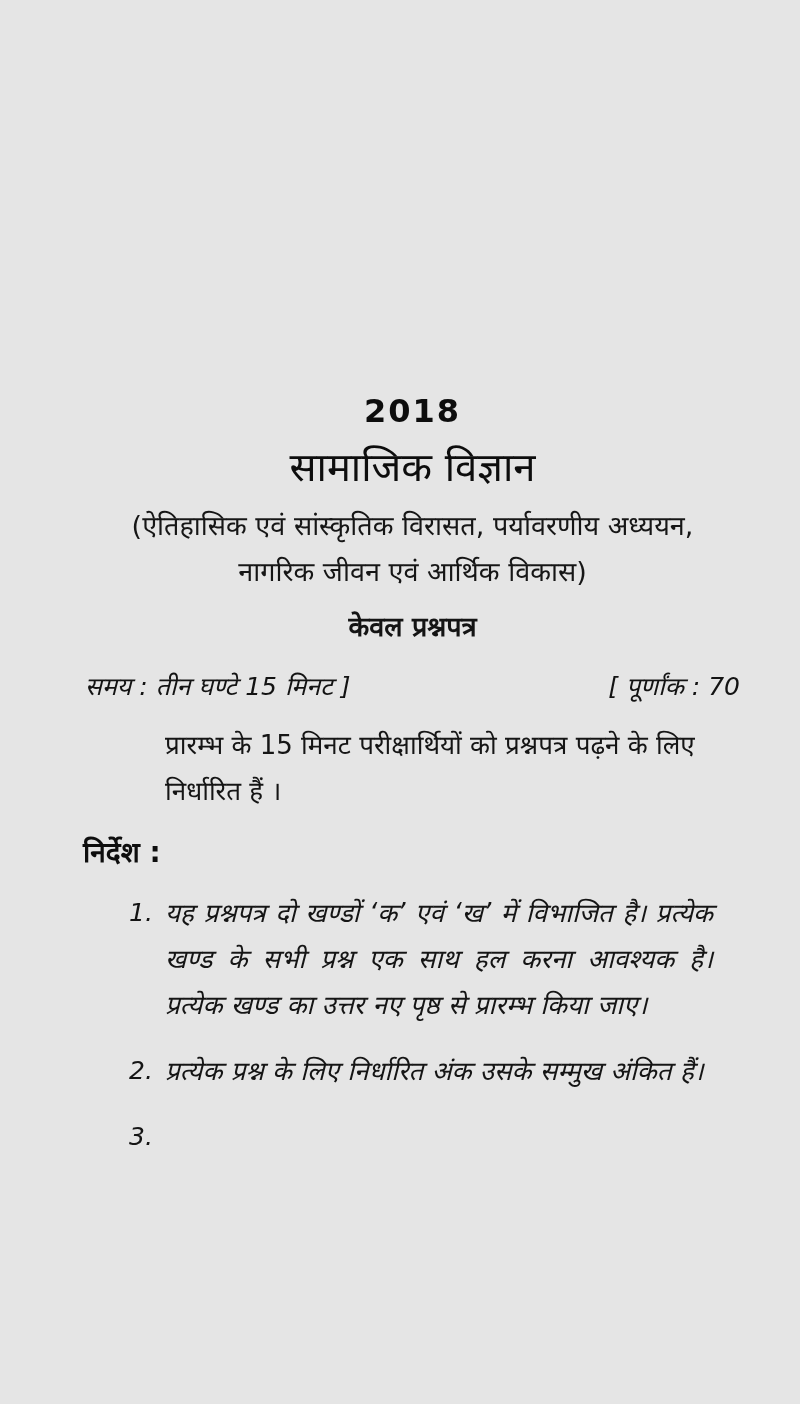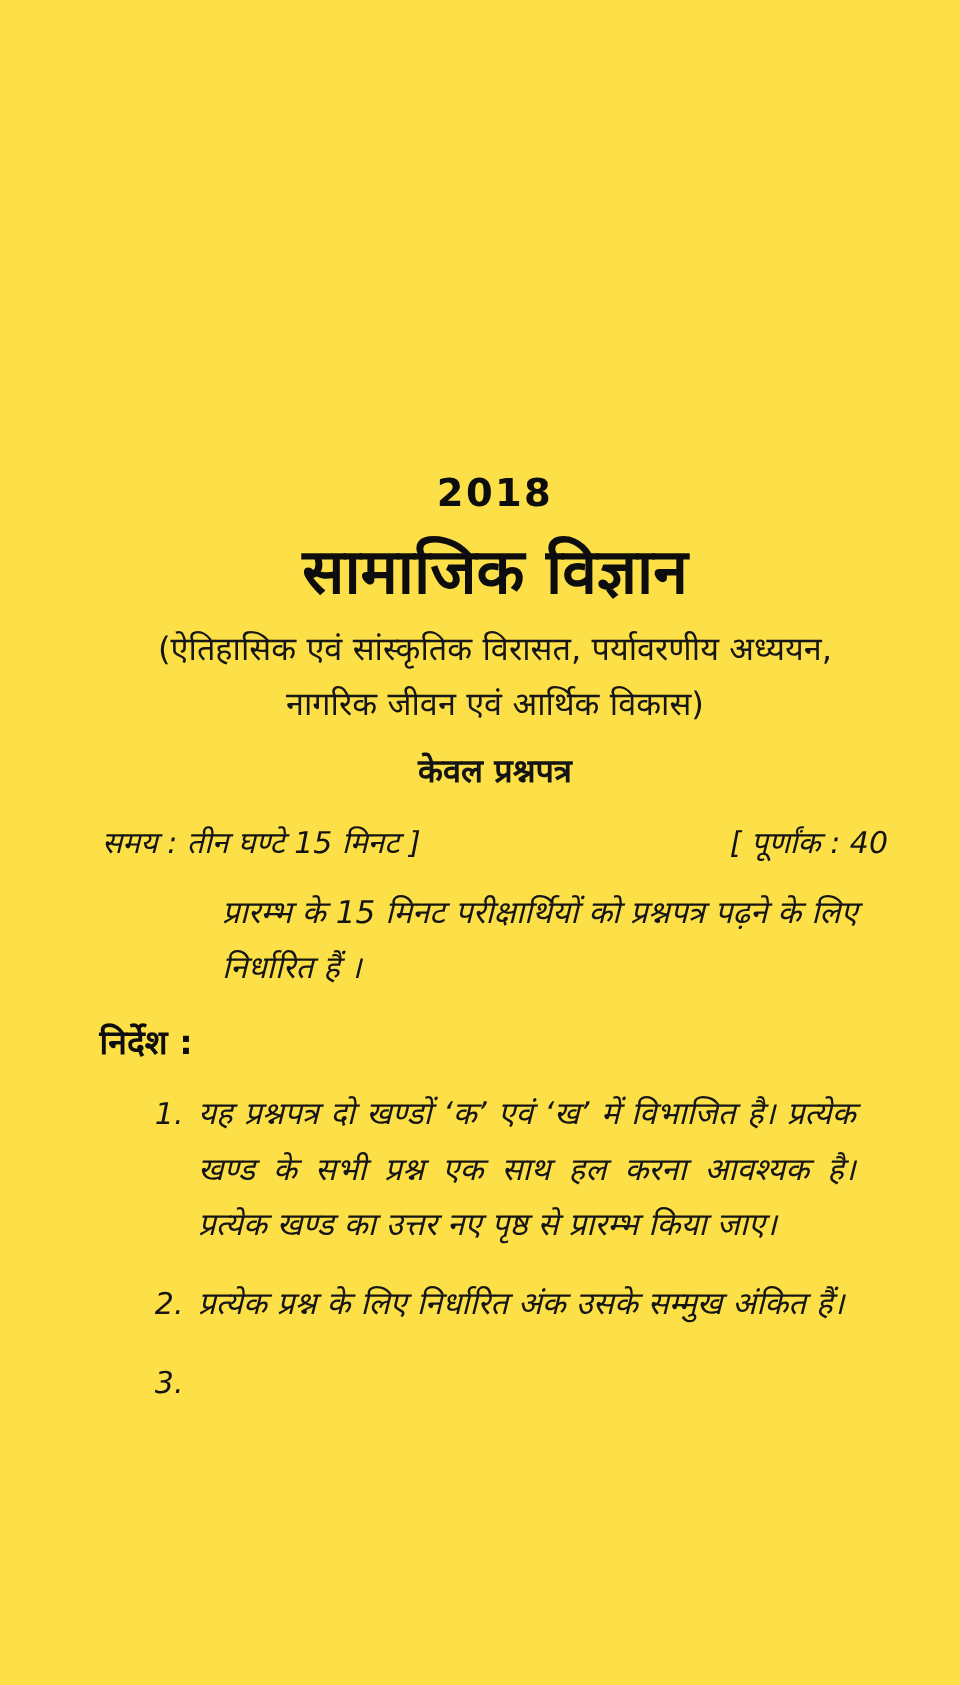"2018" .page { background: #fde047 -> #e5e5e5 }
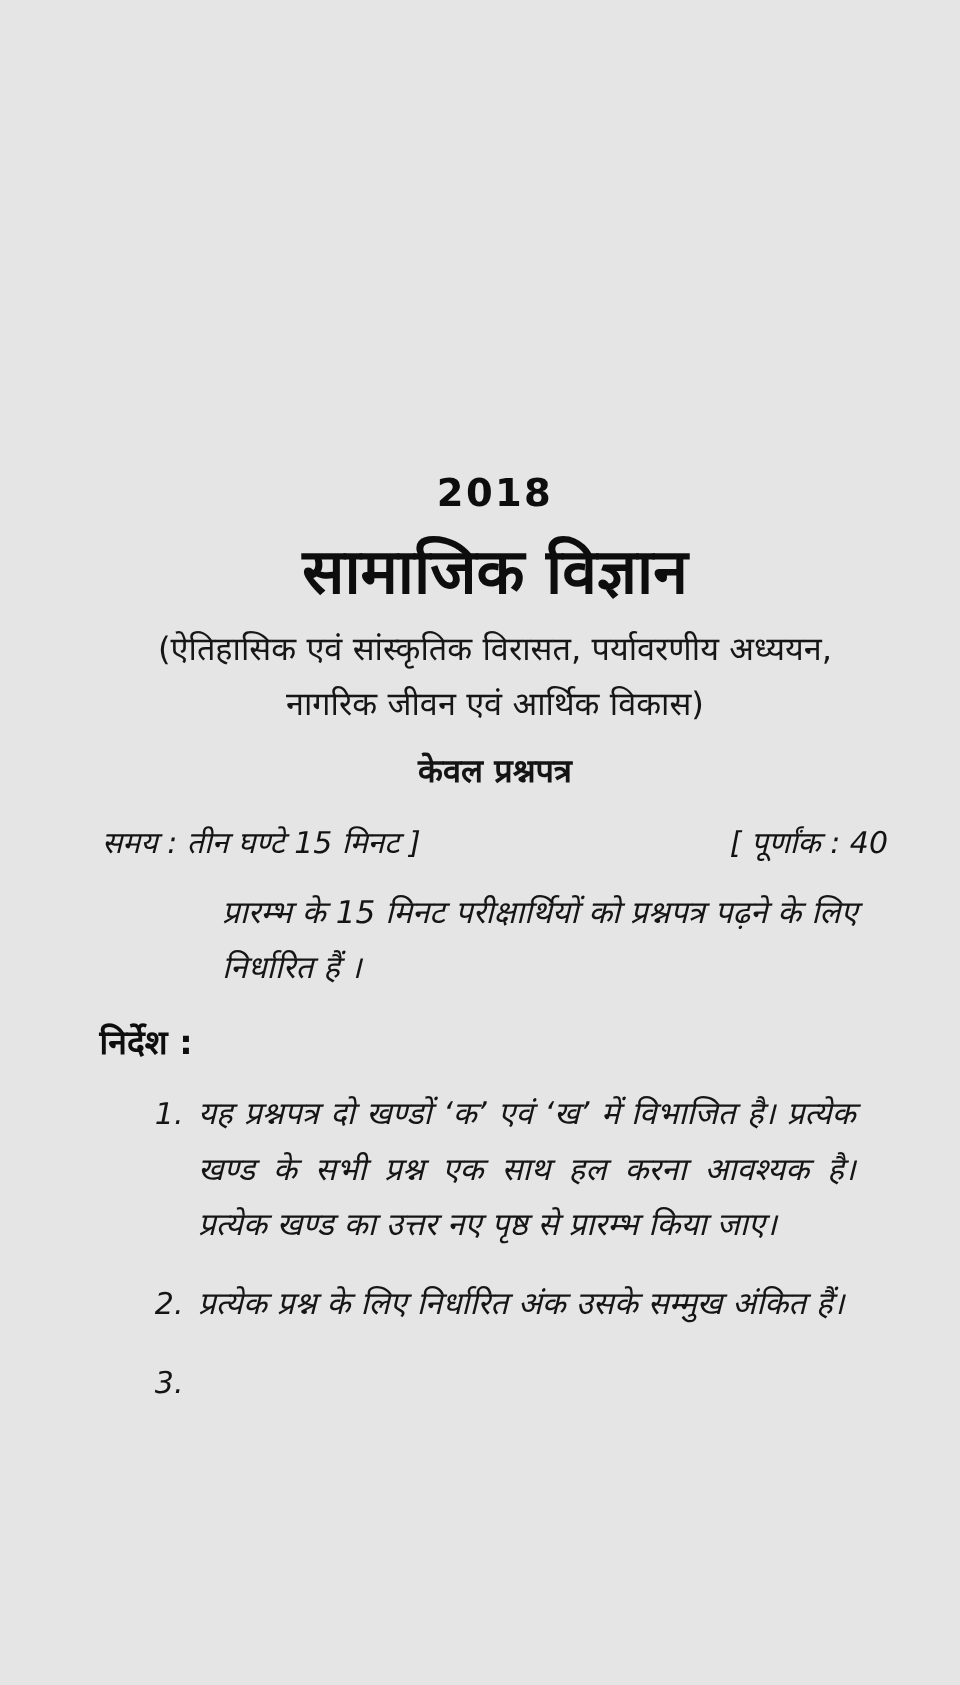"सामाजिक विज्ञान" .main-title { font-size: 52px -> 40px; font-weight: bold -> normal }
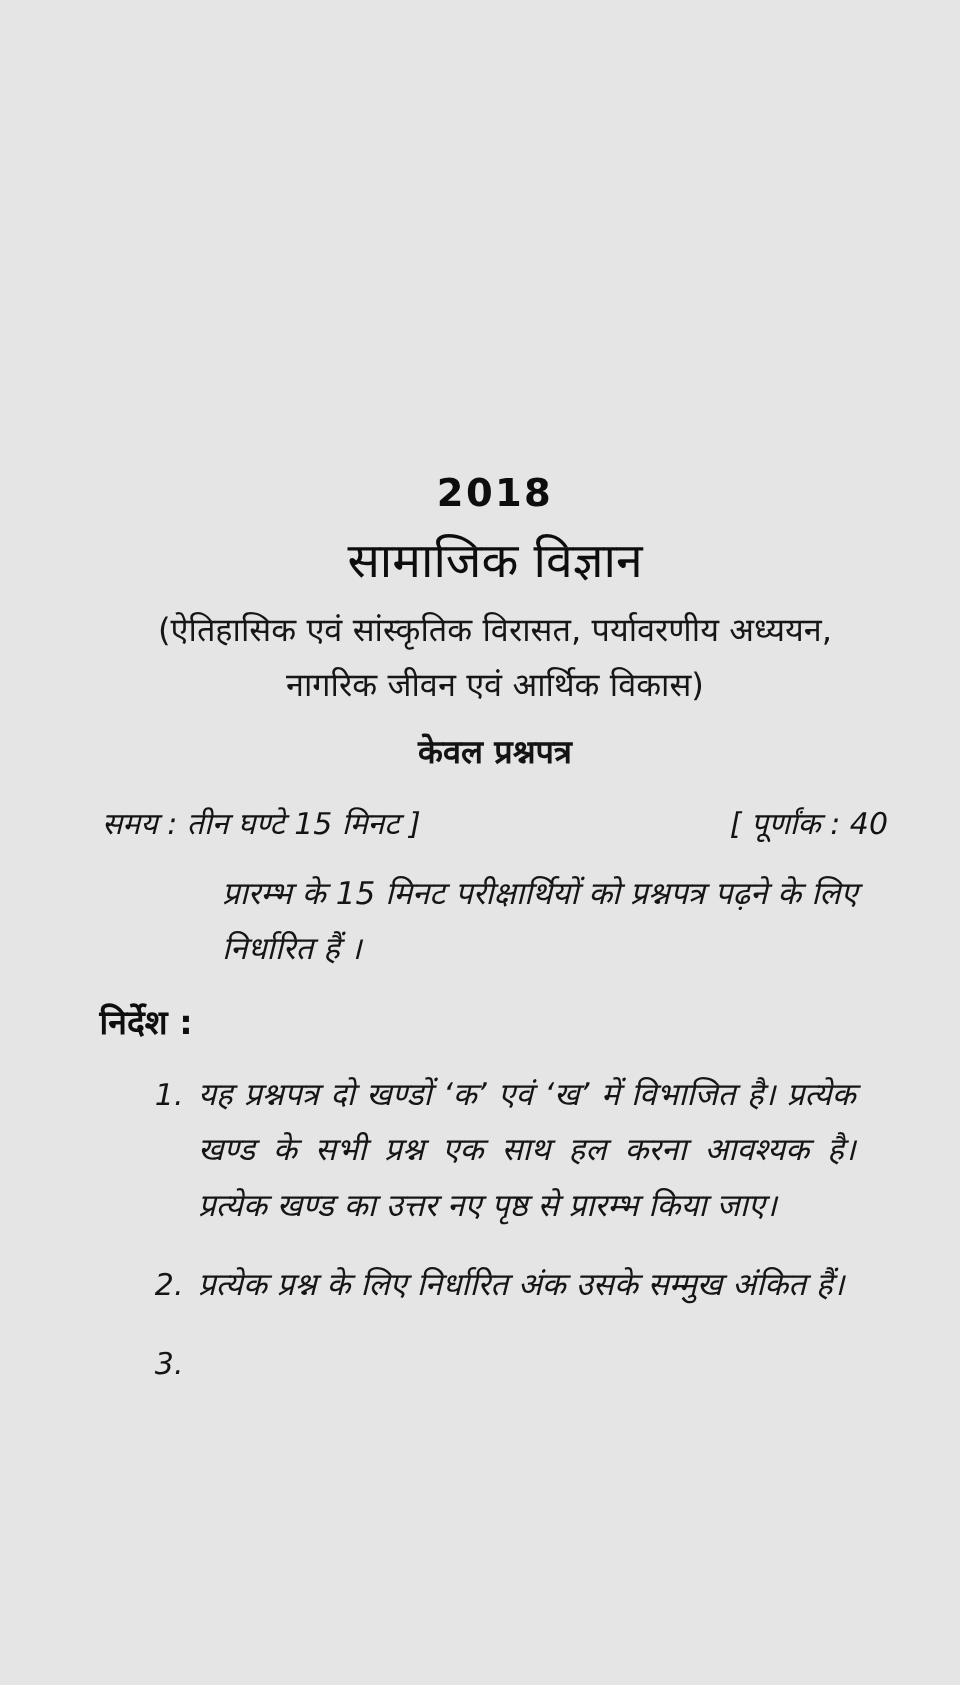"[ पूर्णांक : 40" span { text: 40 -> 70 }
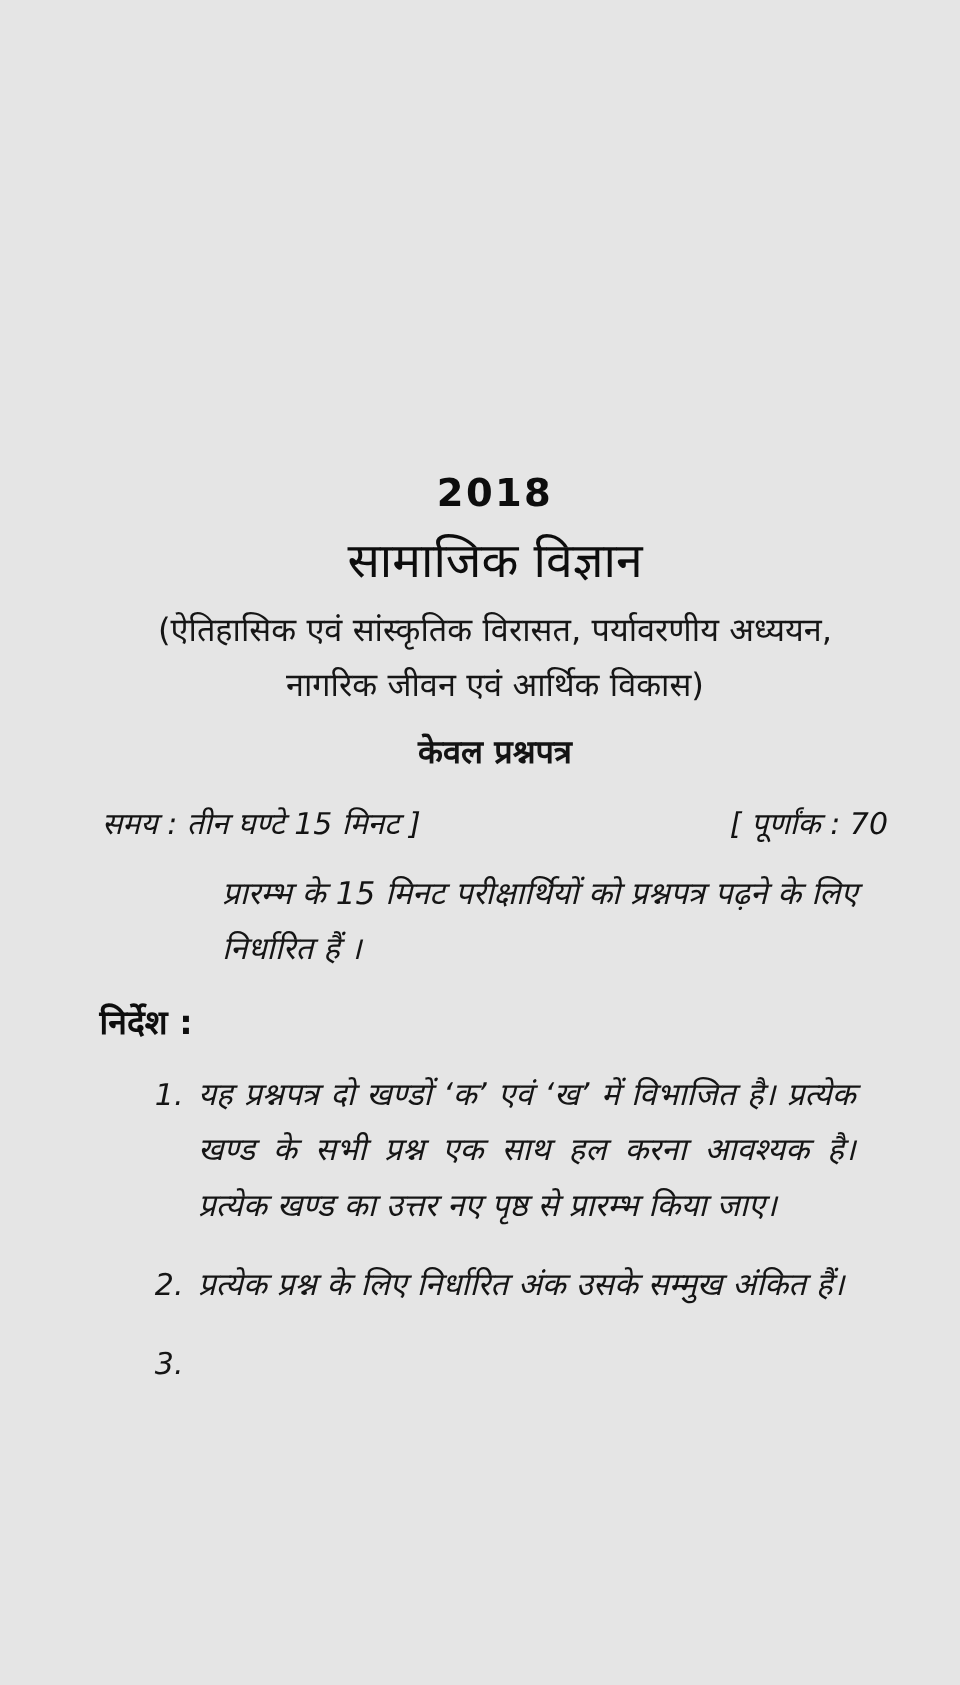"प्रारम्भ के 15 मिनट परीक्षार्थियों" .preamble { font-style: italic -> none; margin-left: 100px -> 80px }
